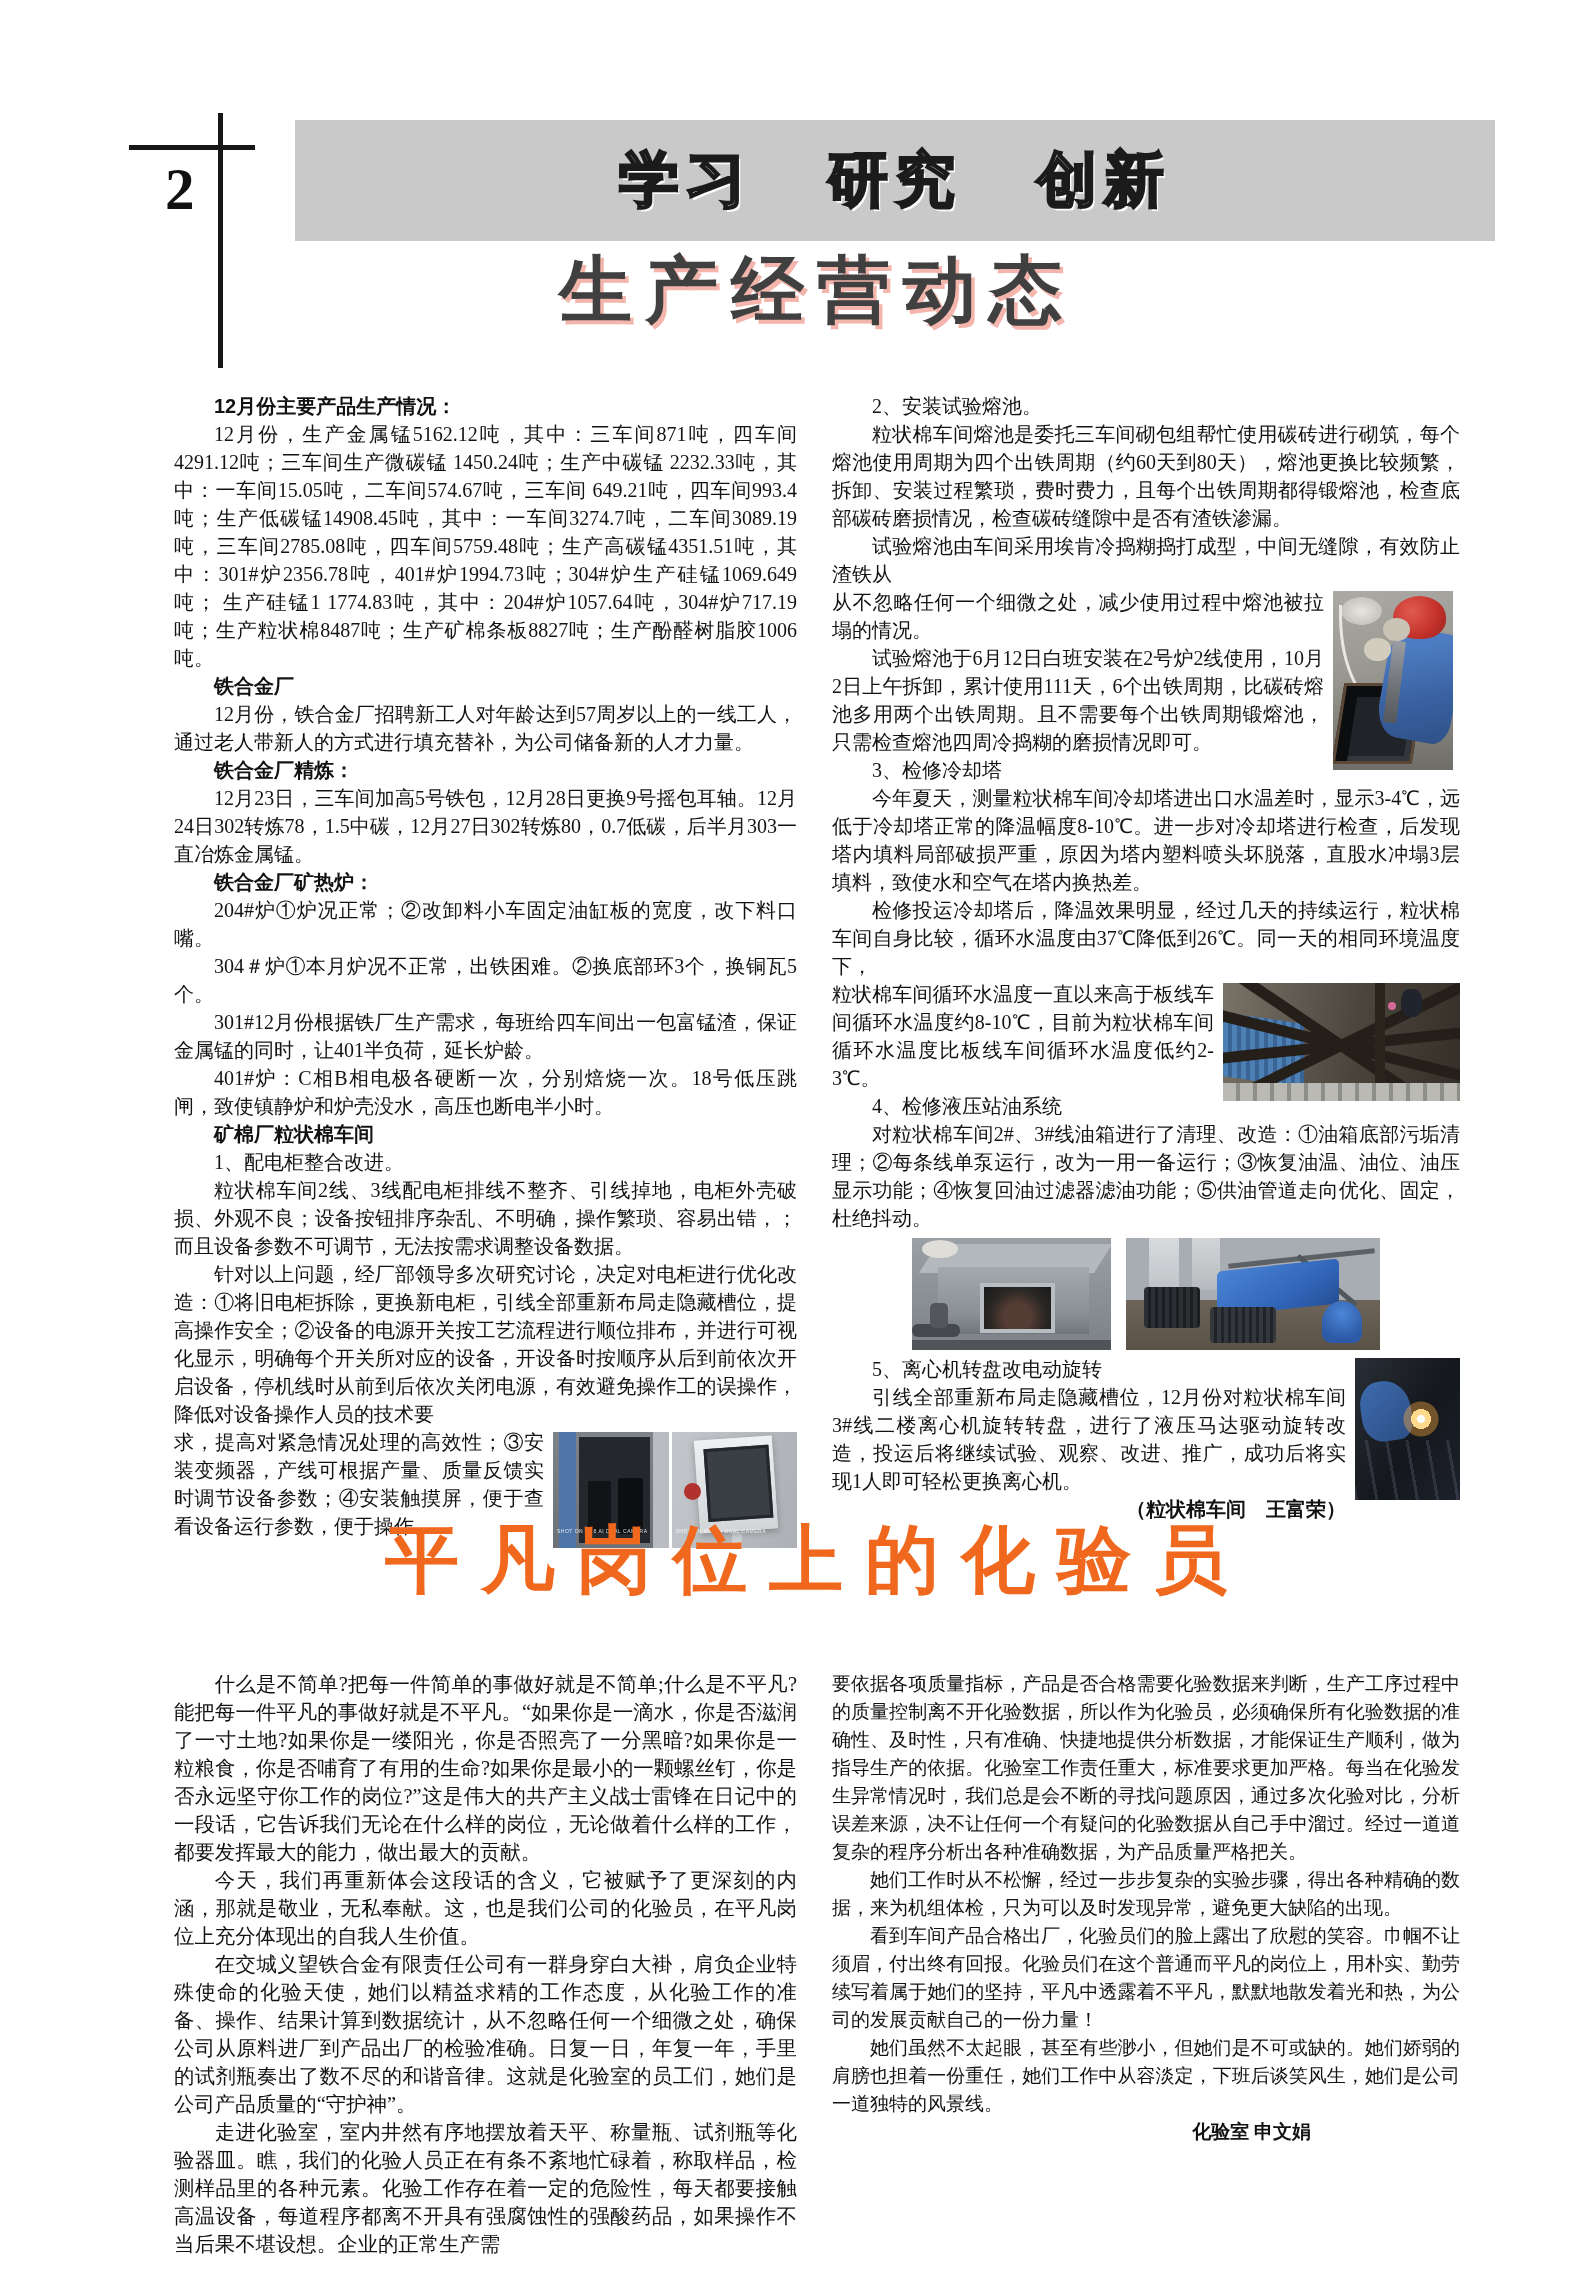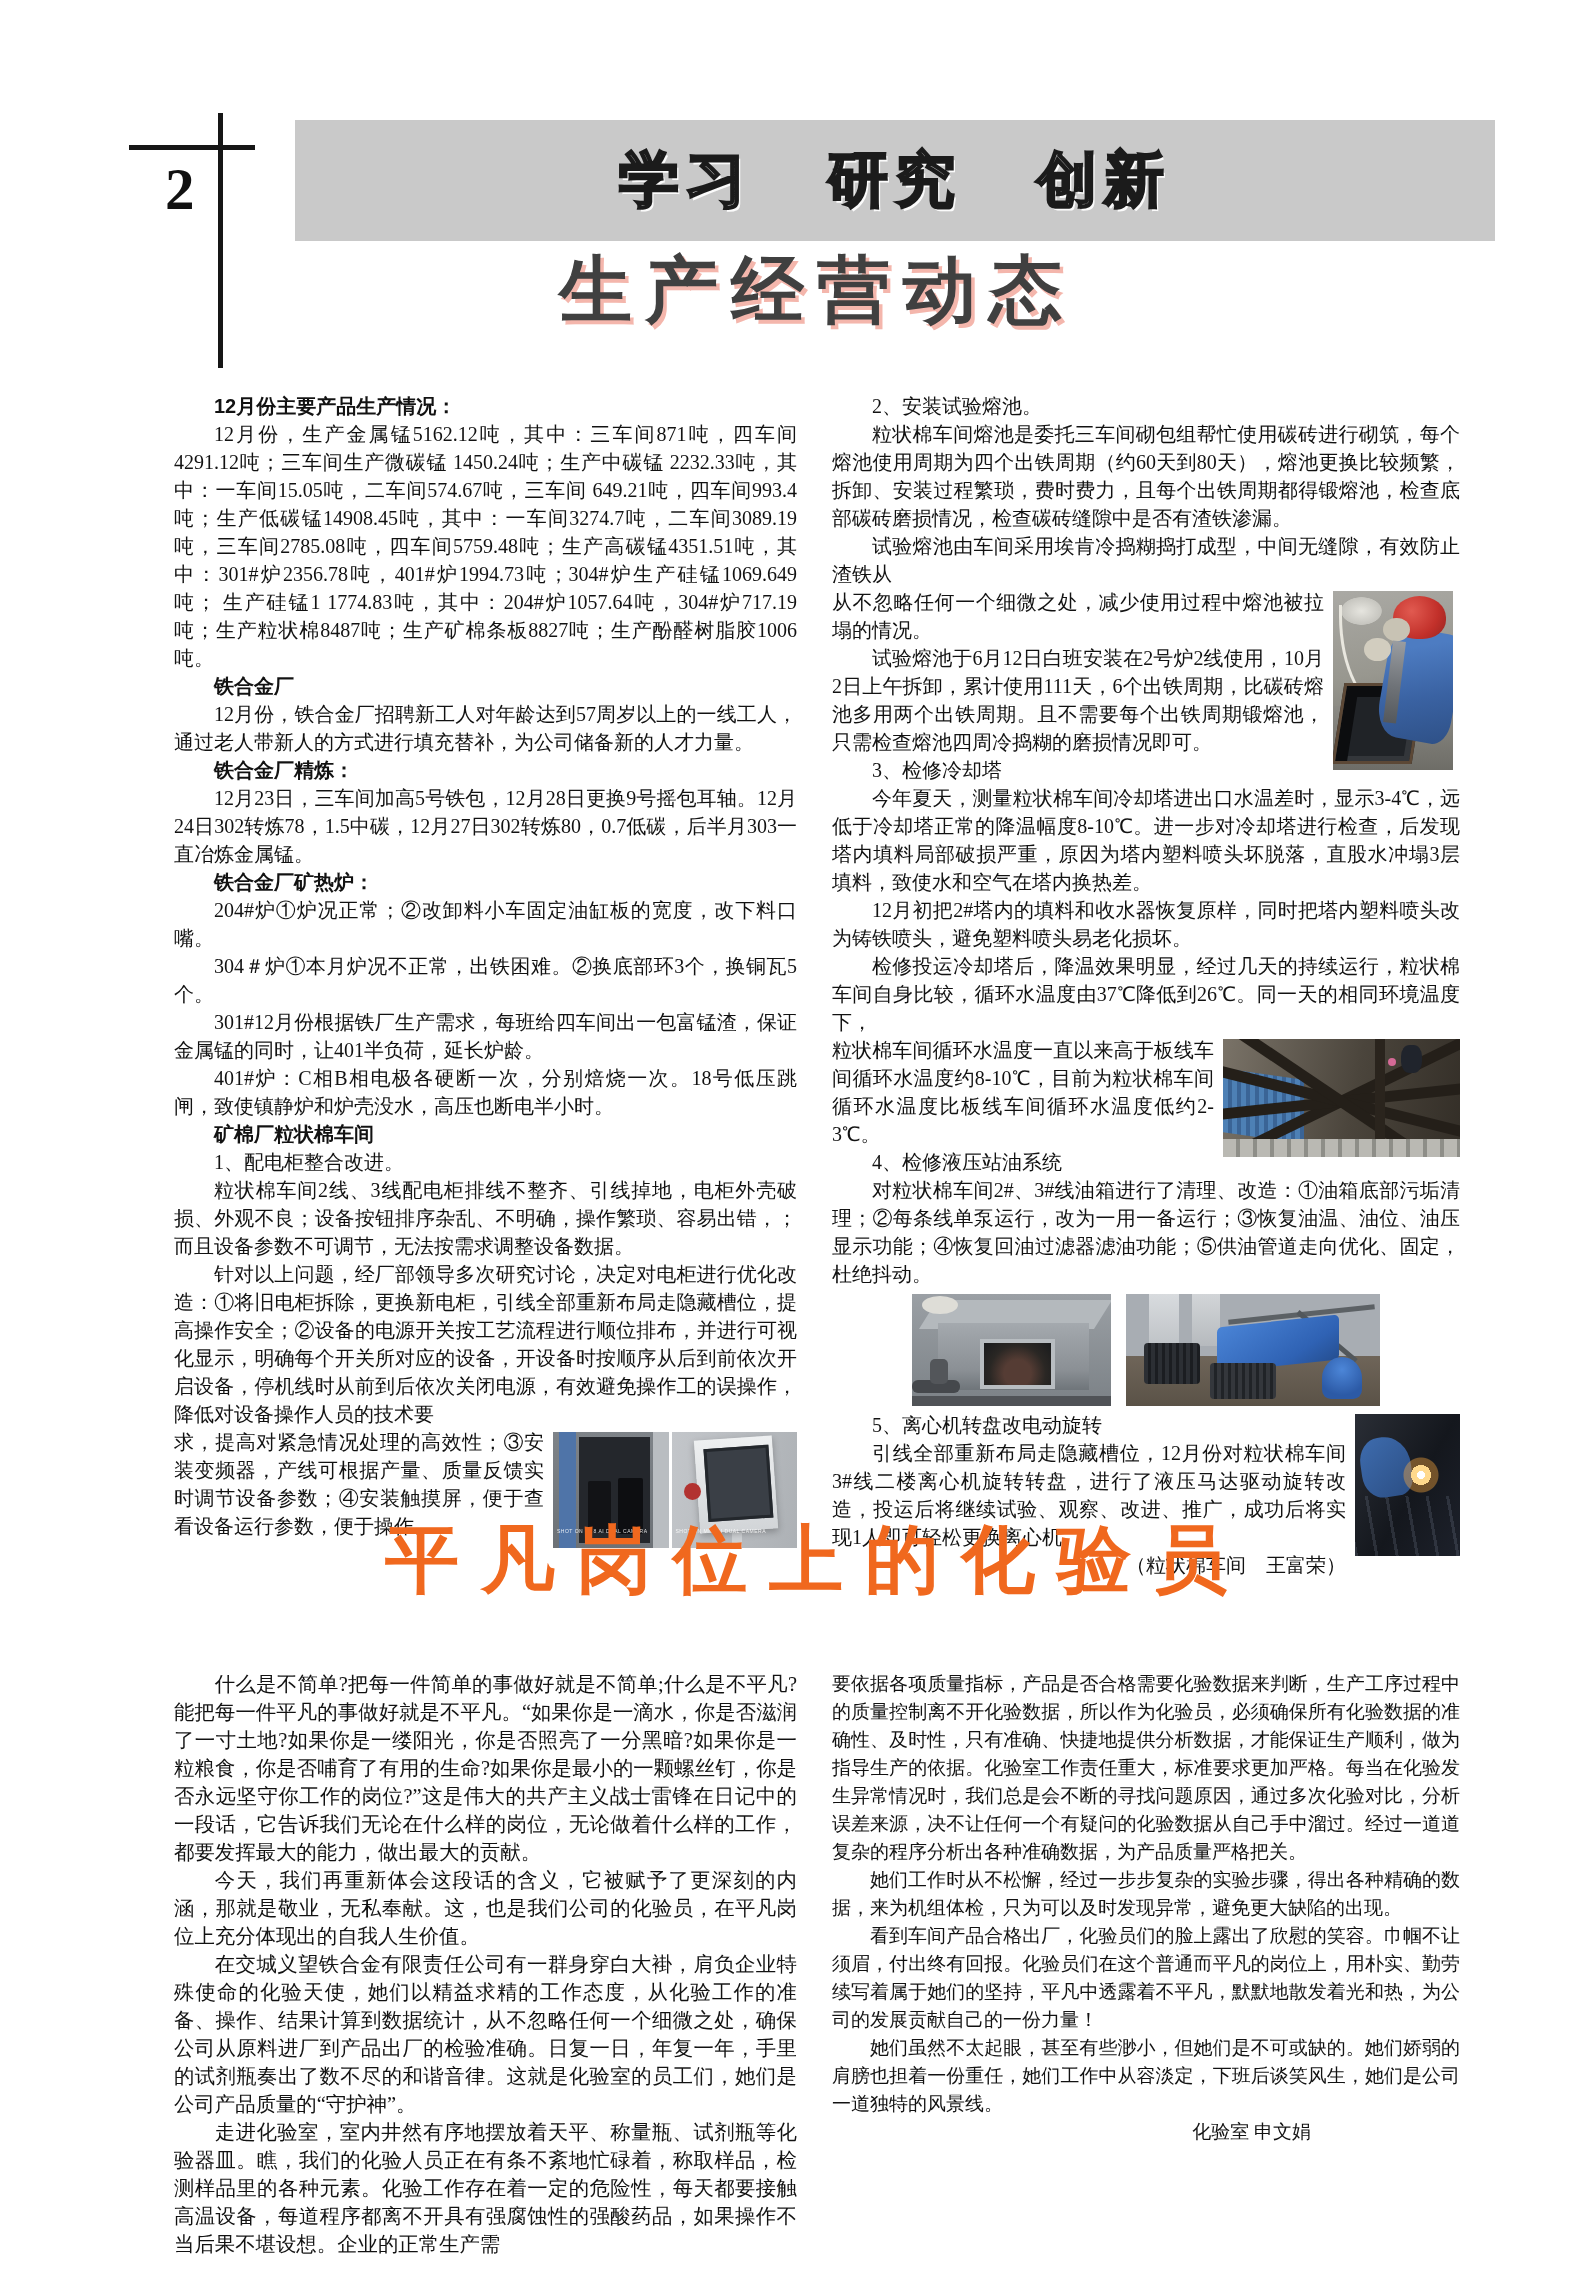"12月初把2#塔内的填料和收水器恢复原样，同时把塔内塑料喷头改为铸铁喷头，避免塑" div.para { html: <div>12月初把2#塔内的填料和收水器恢复原样，同时把塔内塑料喷头改为铸铁喷头，避免塑料喷头易老化损坏。</div> -> none }
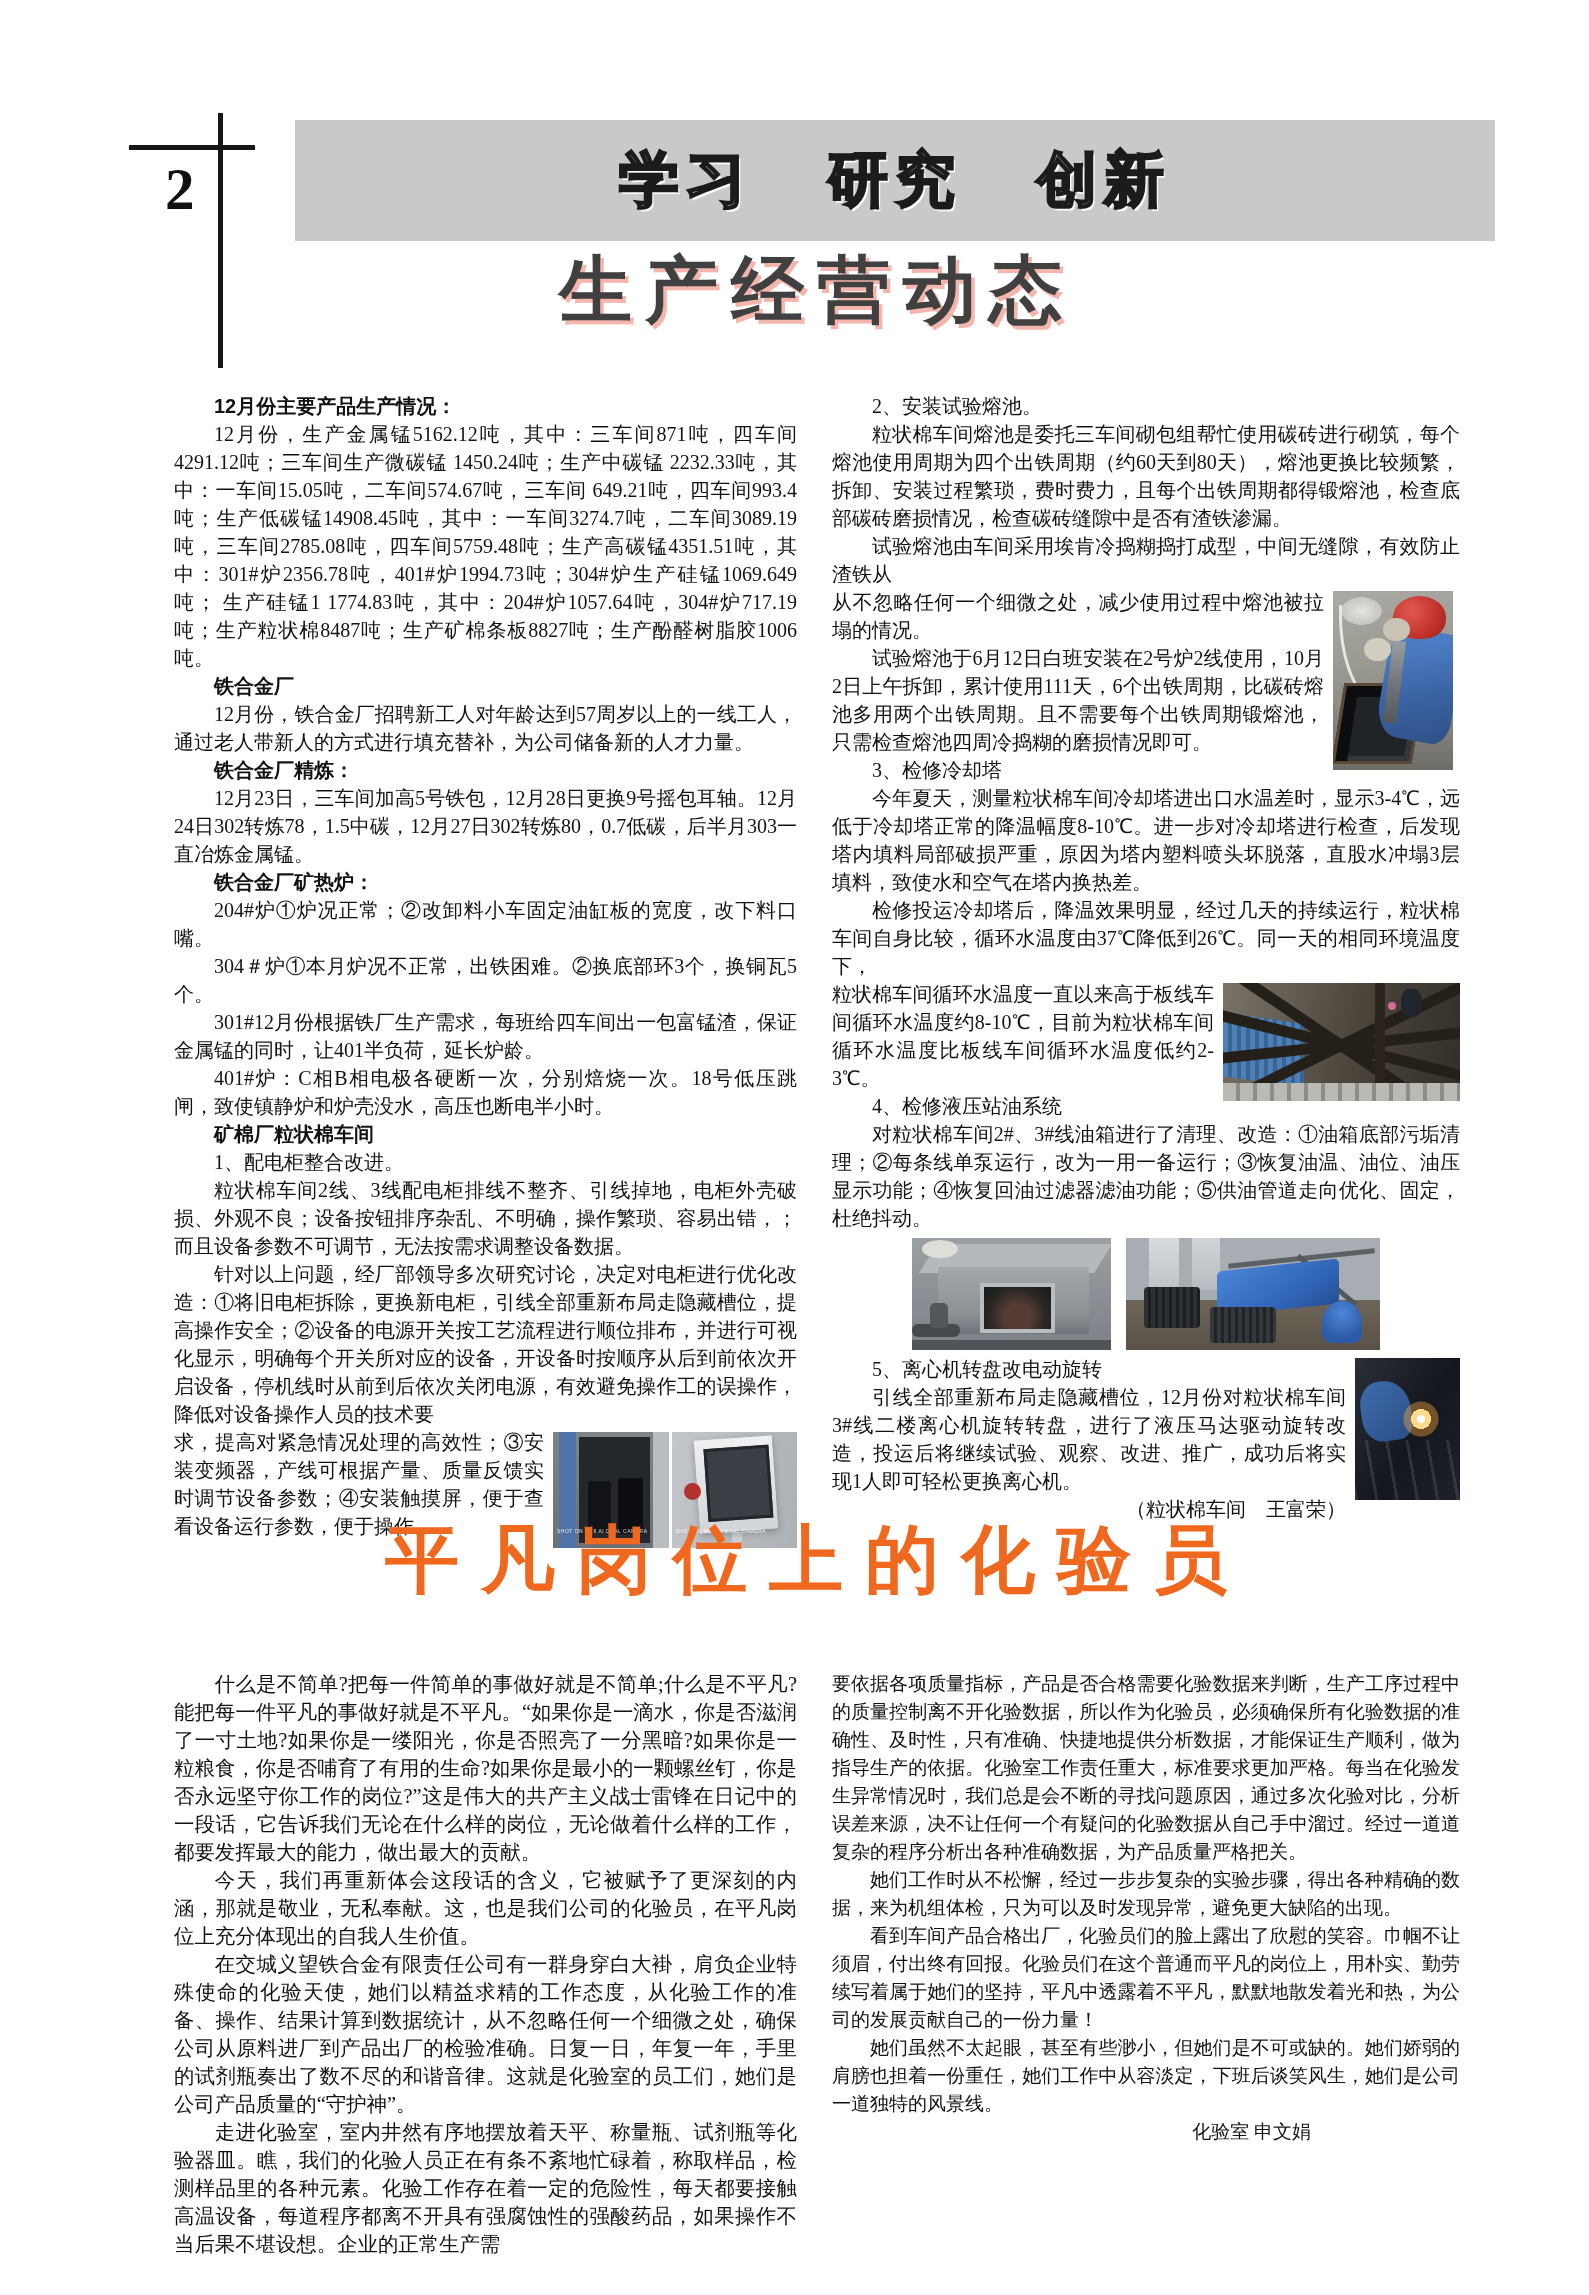"（粒状棉车间 王富荣）" .para.byline { font-weight: none -> bold }
